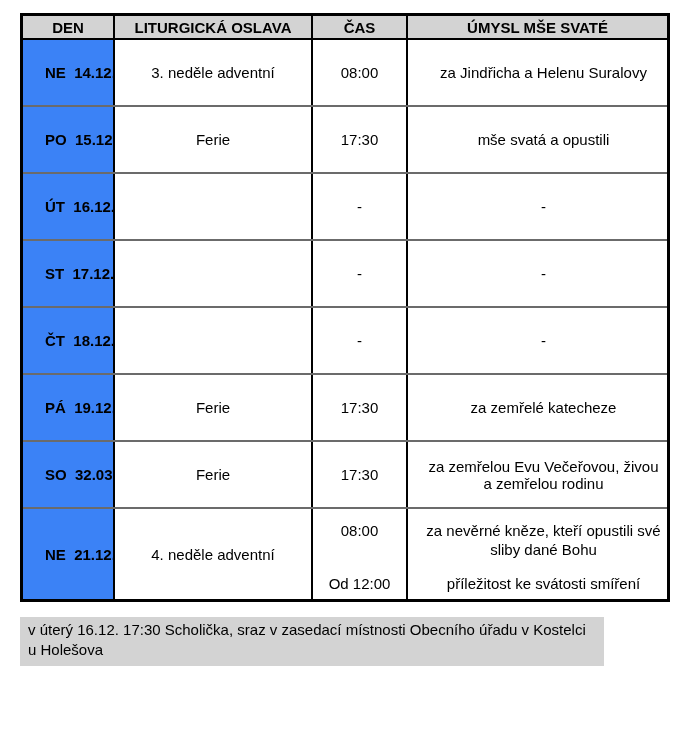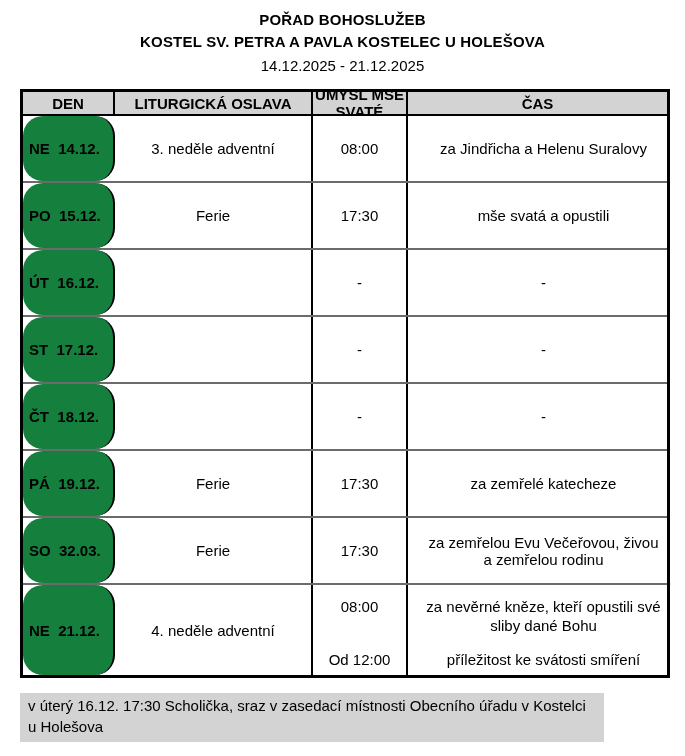"POŘAD BOHOSLUŽEB" div.titles { html: <div> <div>POŘAD BOHOSLUŽEB</div> <div>KOSTEL SV. PETRA A PAVLA KOSTELEC U HOLEŠOVA</div> <div>14.12.2025 - 21.12.2025</div> </div> -> none }
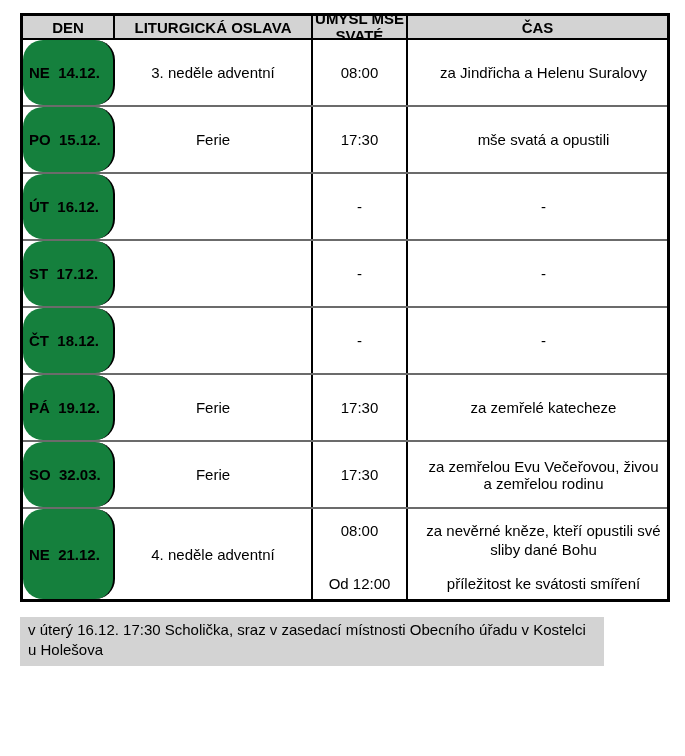"ÚMYSL MŠE SVATÉ" div.cell { order: before "ČAS" -> after "ČAS" }
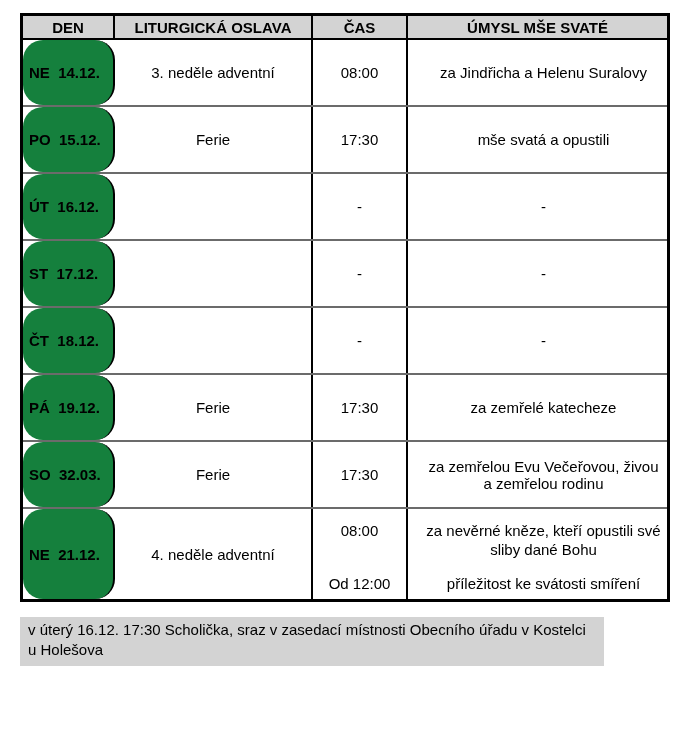"NE 14.12." .day-cell { background: #15803d -> #3b82f6; border-radius: 20px -> none; padding-left: 6px -> 22px }
